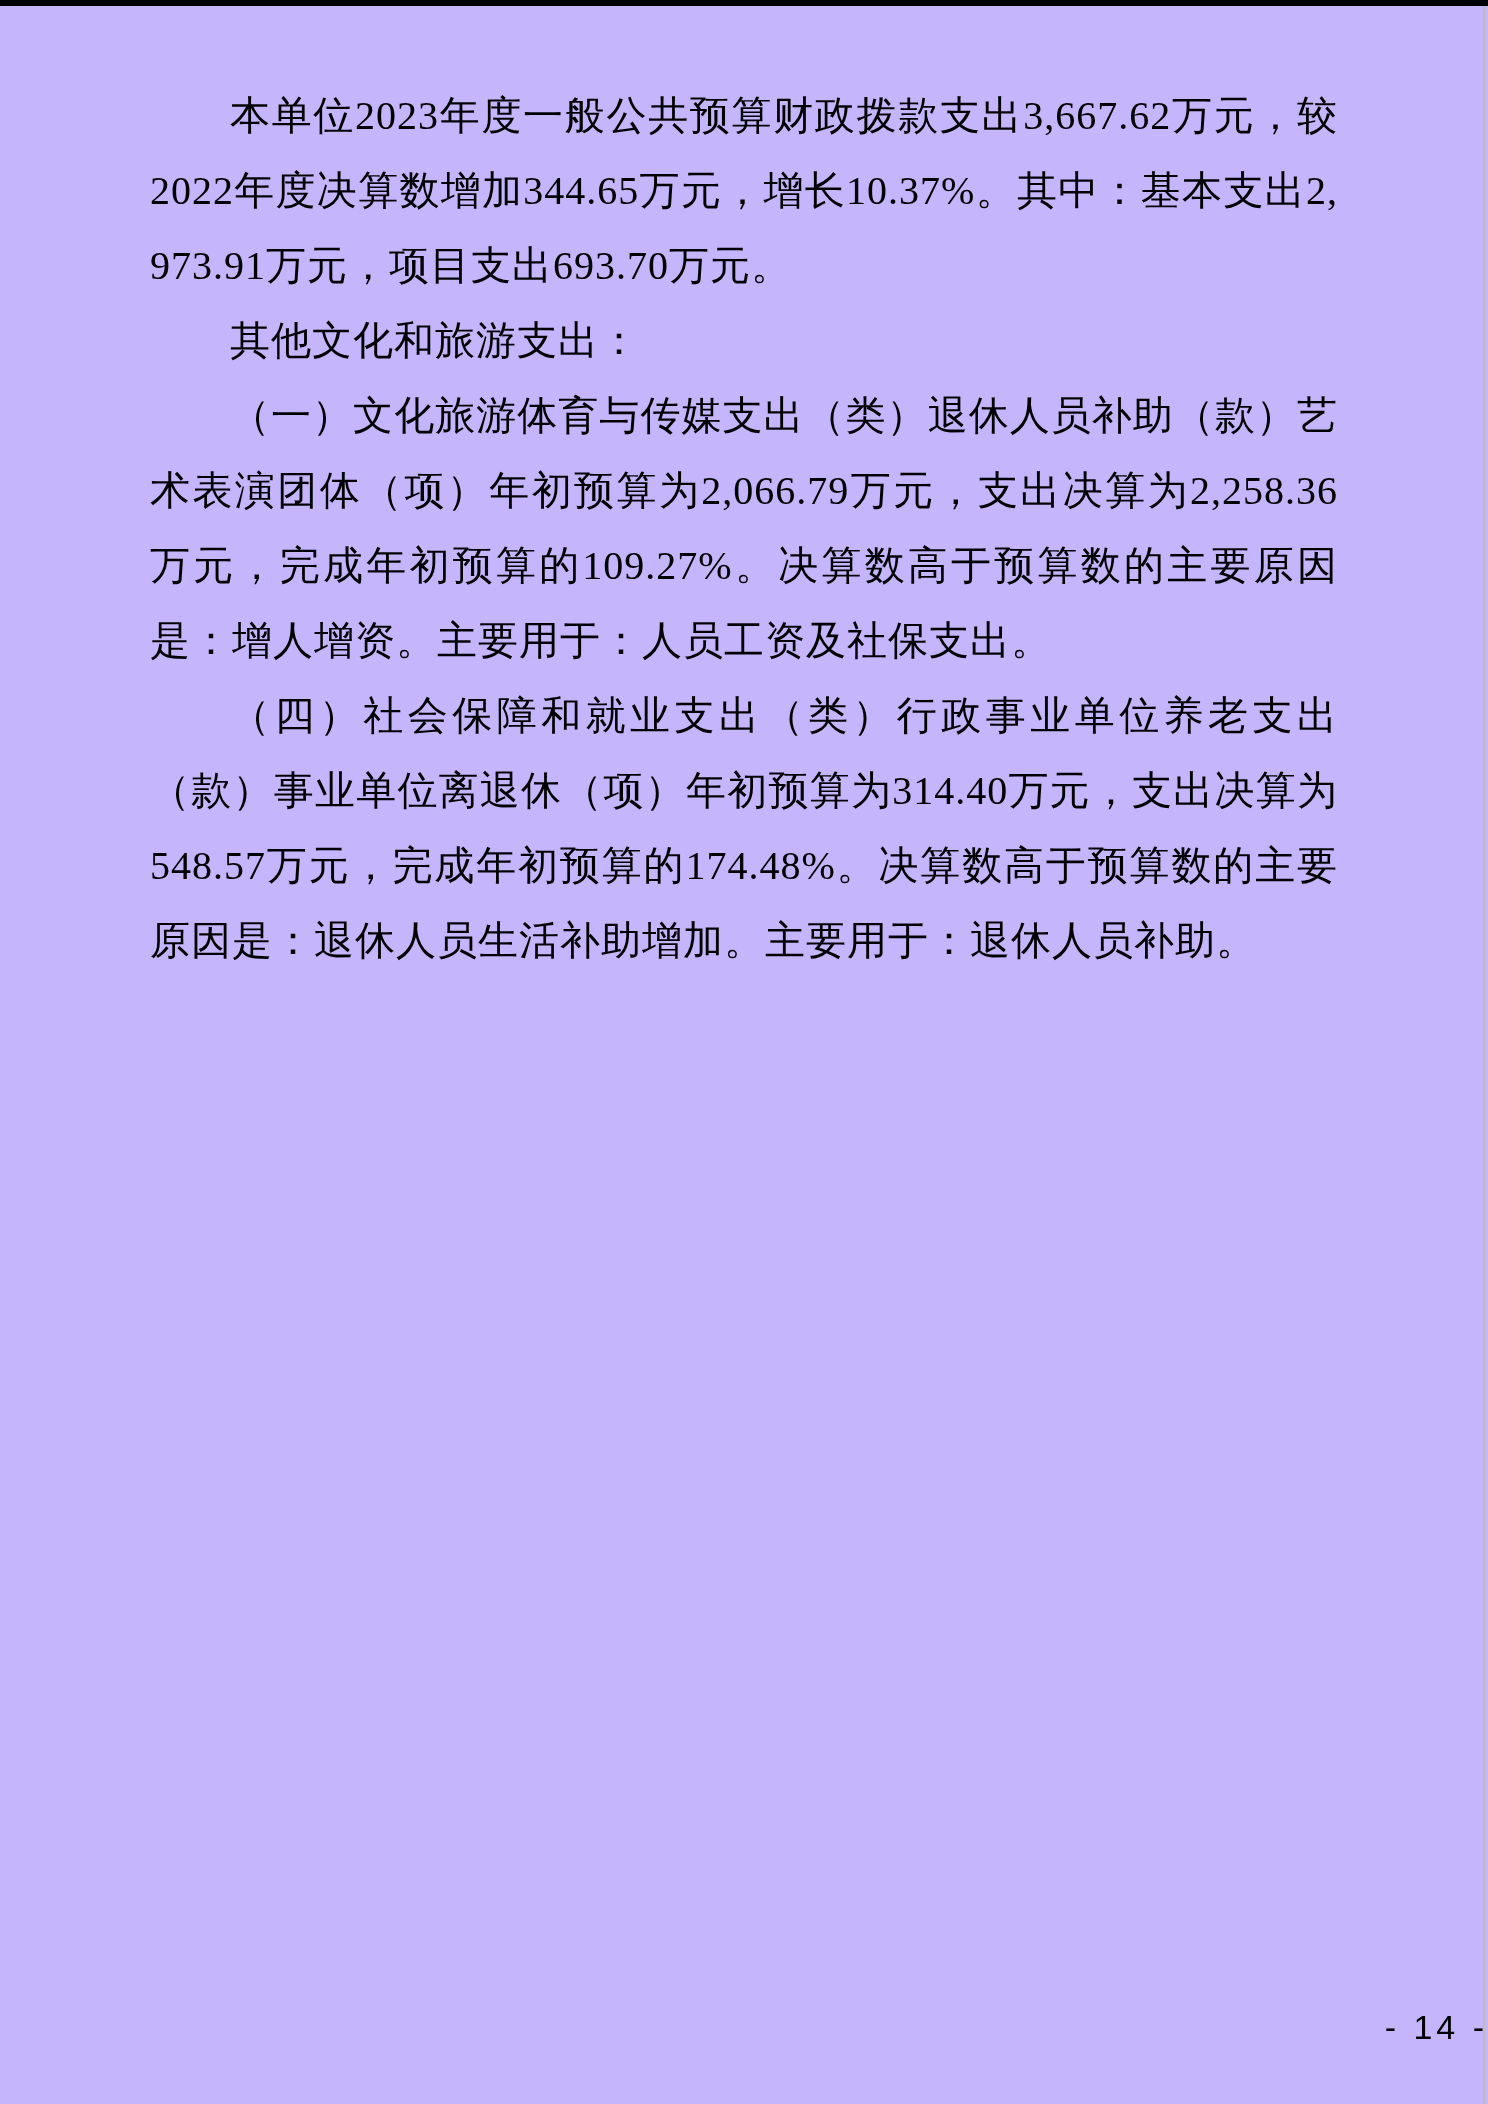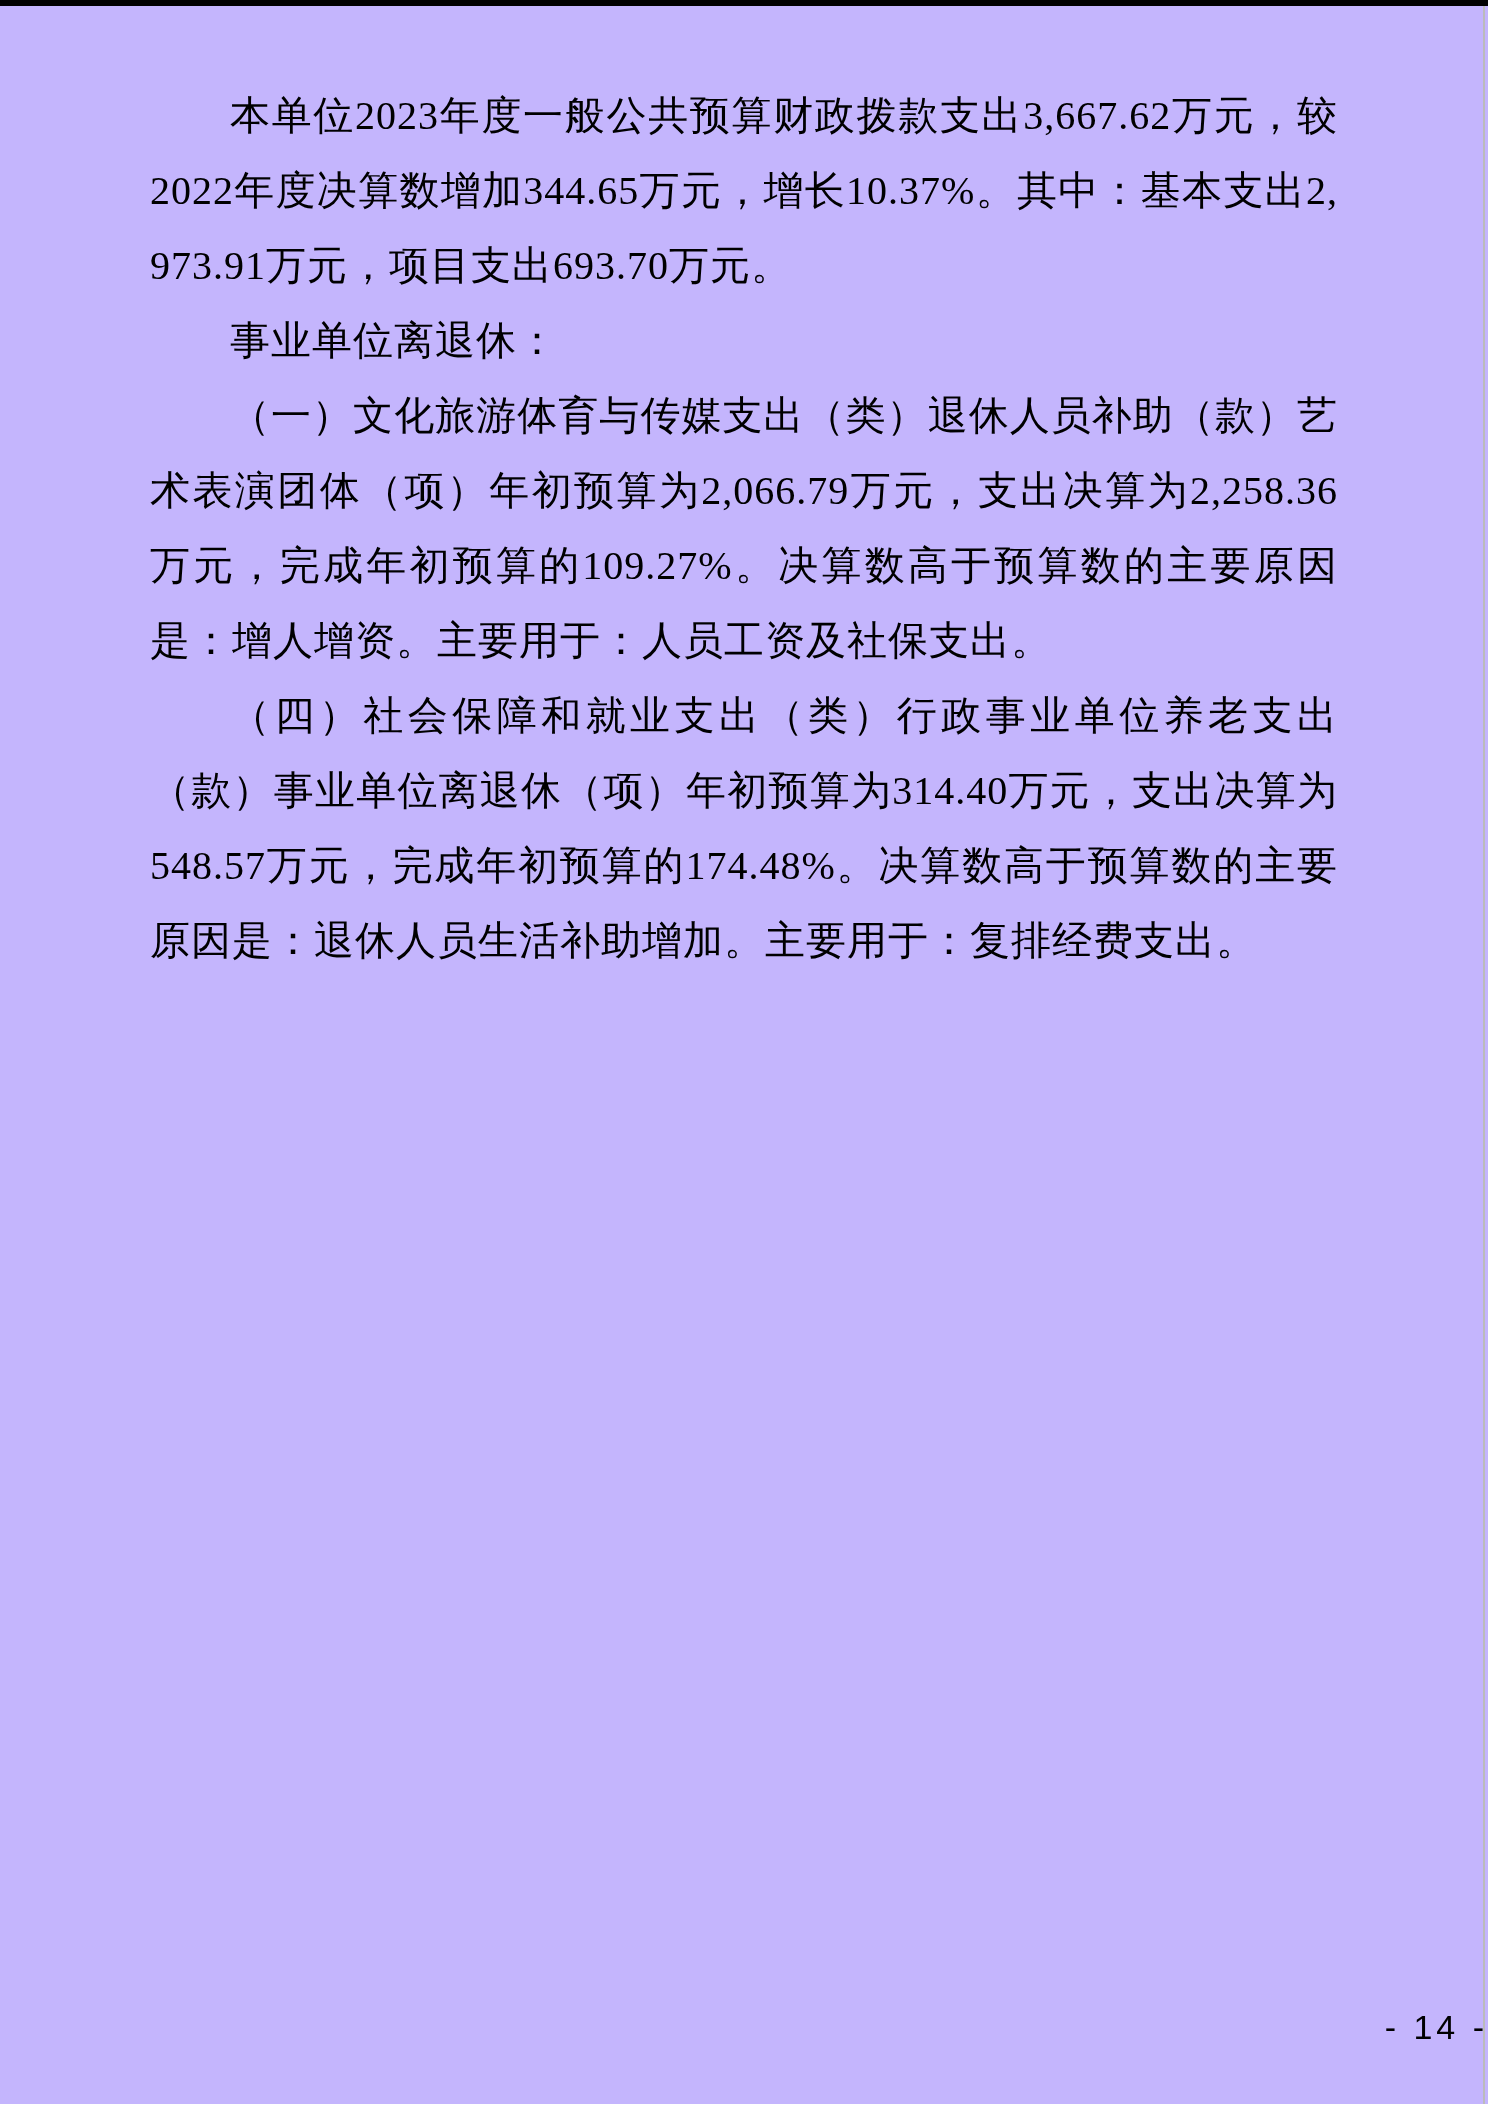"事业单位离退休：" p { text: 事业单位离退休 -> 其他文化和旅游支出 }
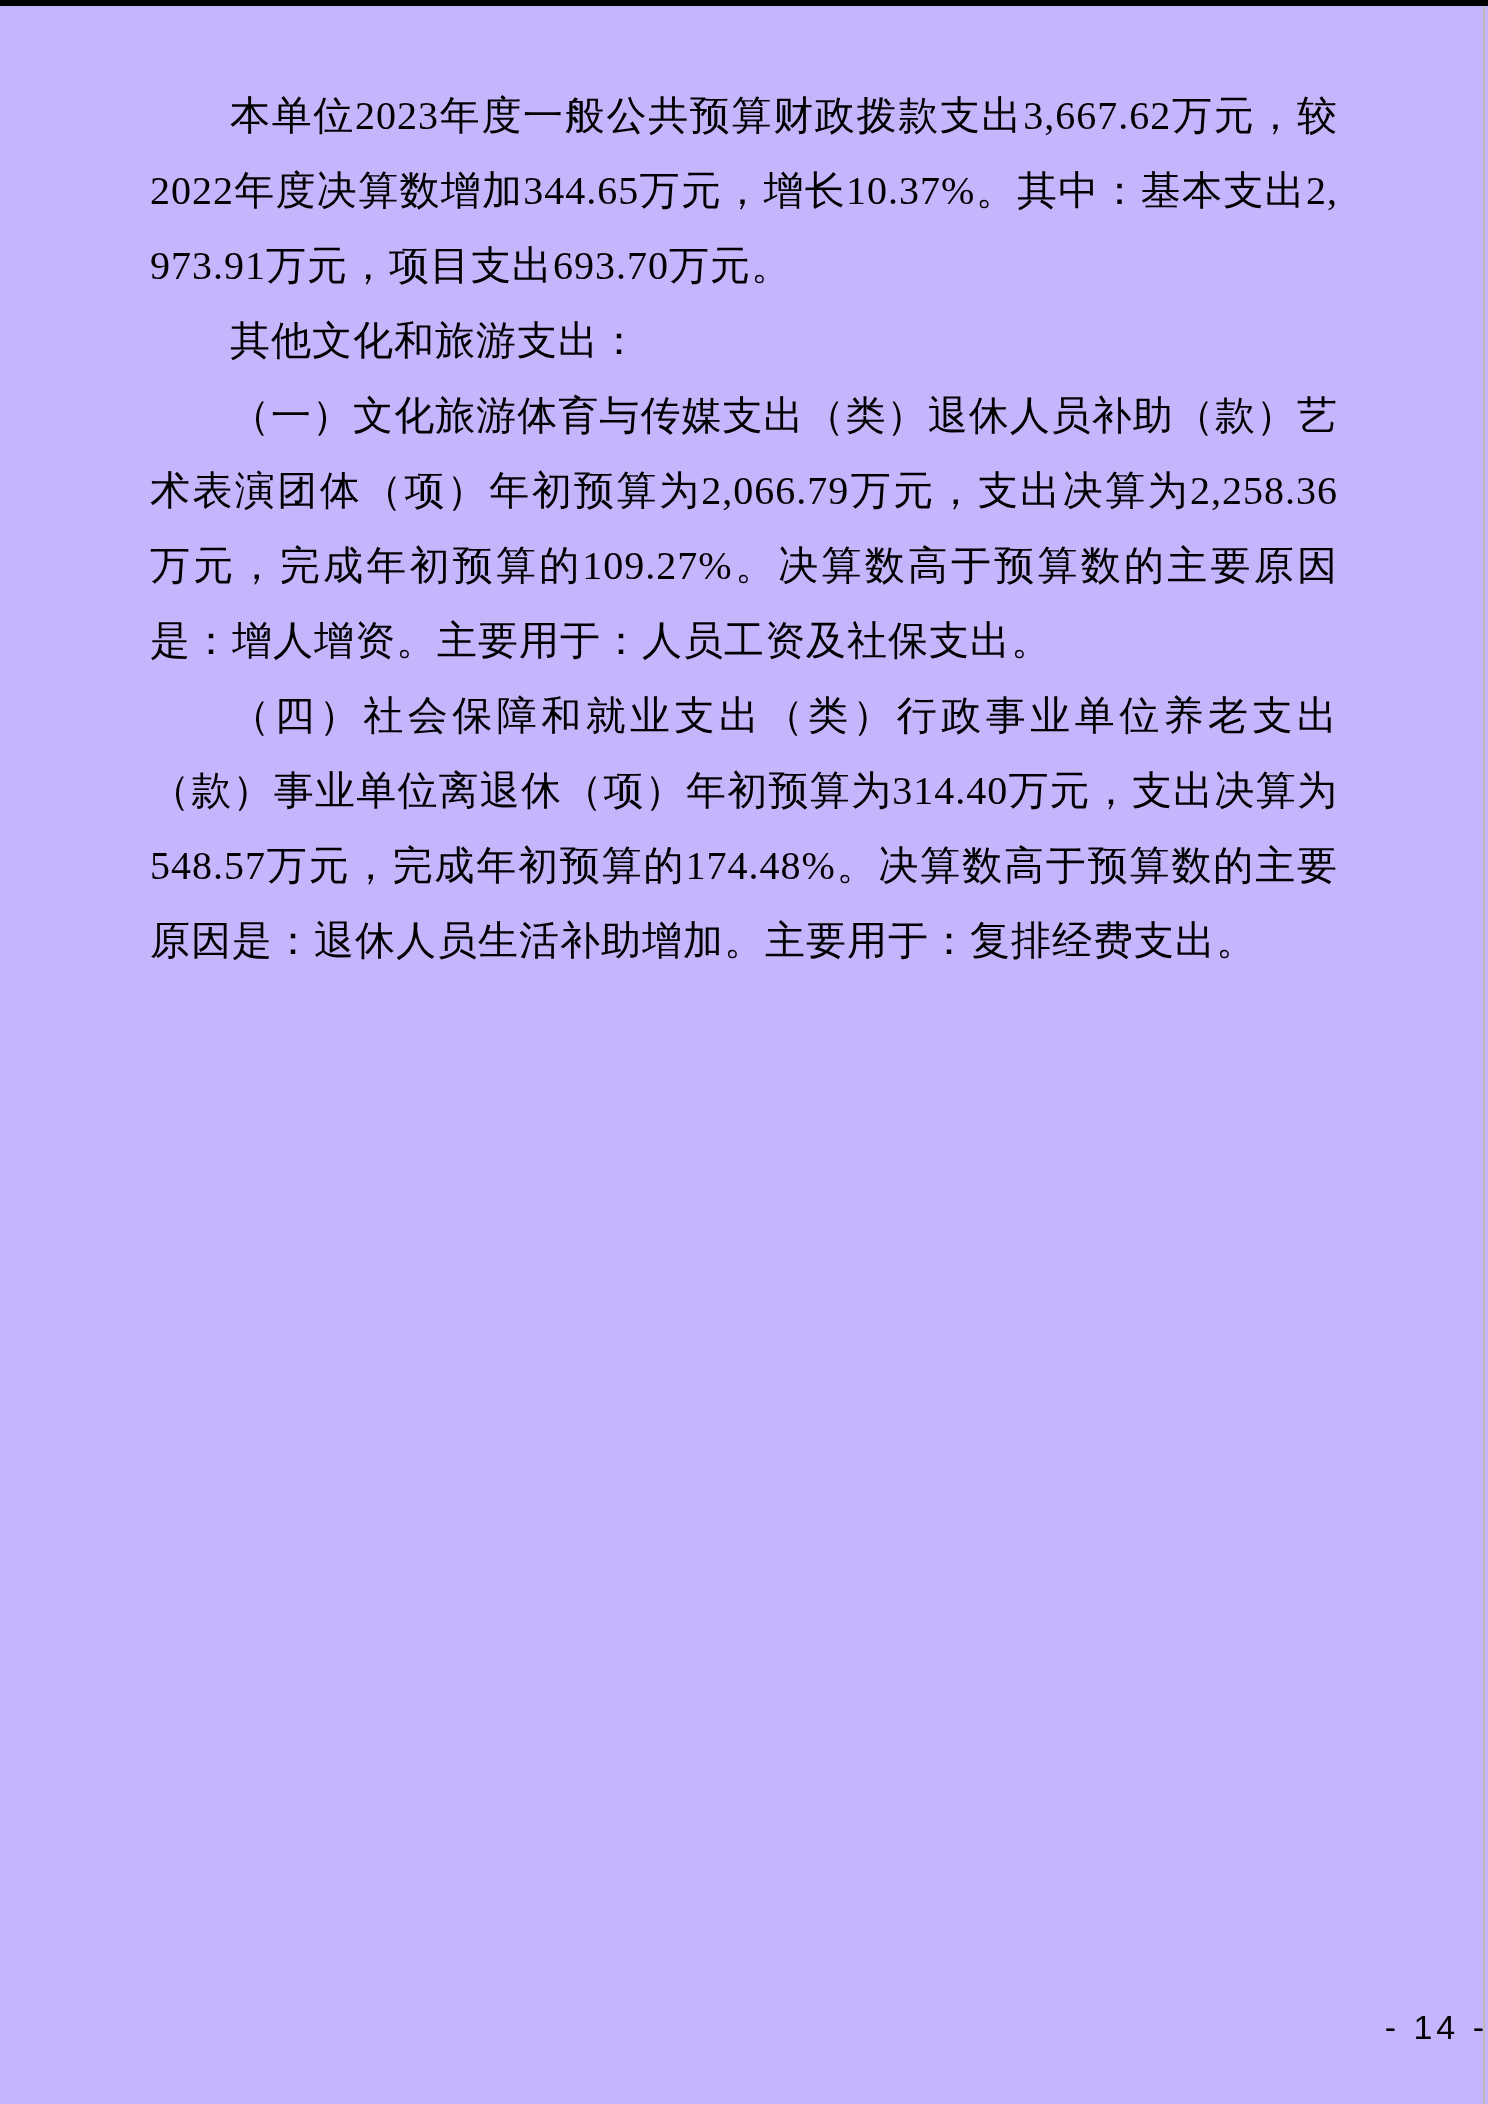"（四）社会保障和就业支出（类）行政事业单位养老支出（款）事业单位离退休（项）年初" p { text: 复排经费支出 -> 退休人员补助 }
